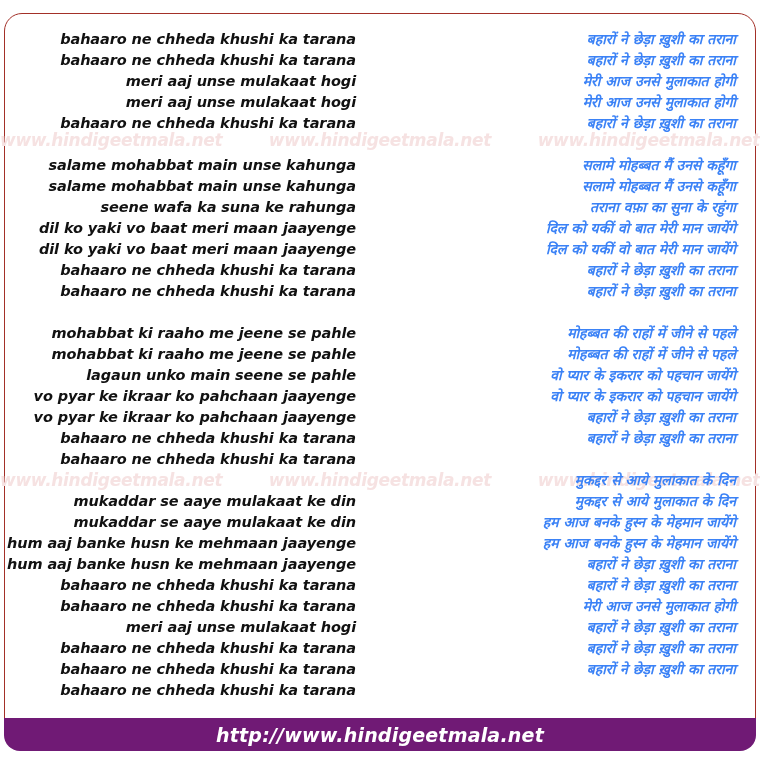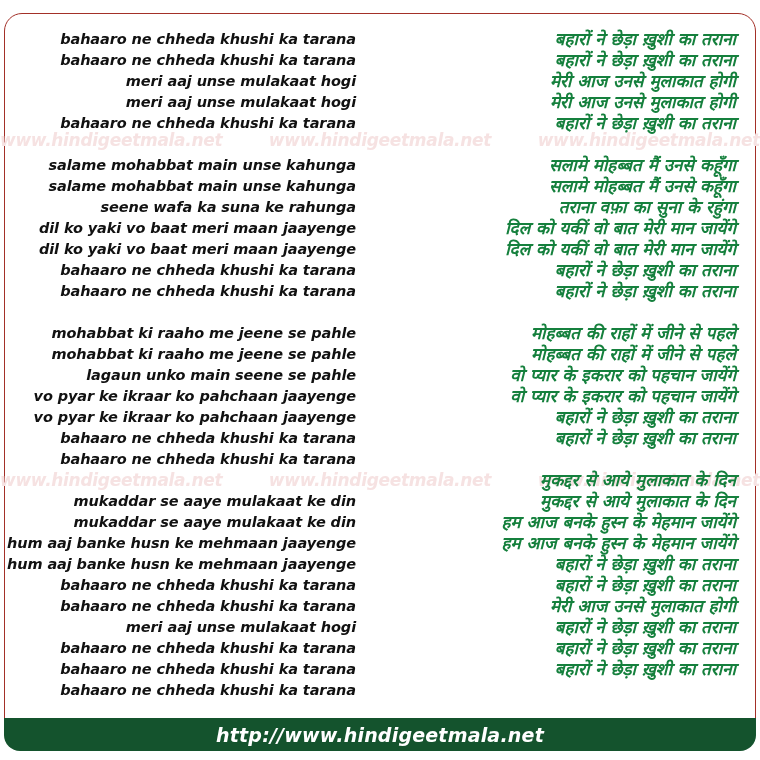"बहारों ने छेड़ा ख़ुशी का" .col-deva .line { color: #15803d -> #3b82f6; font-size: 17px -> 14px }
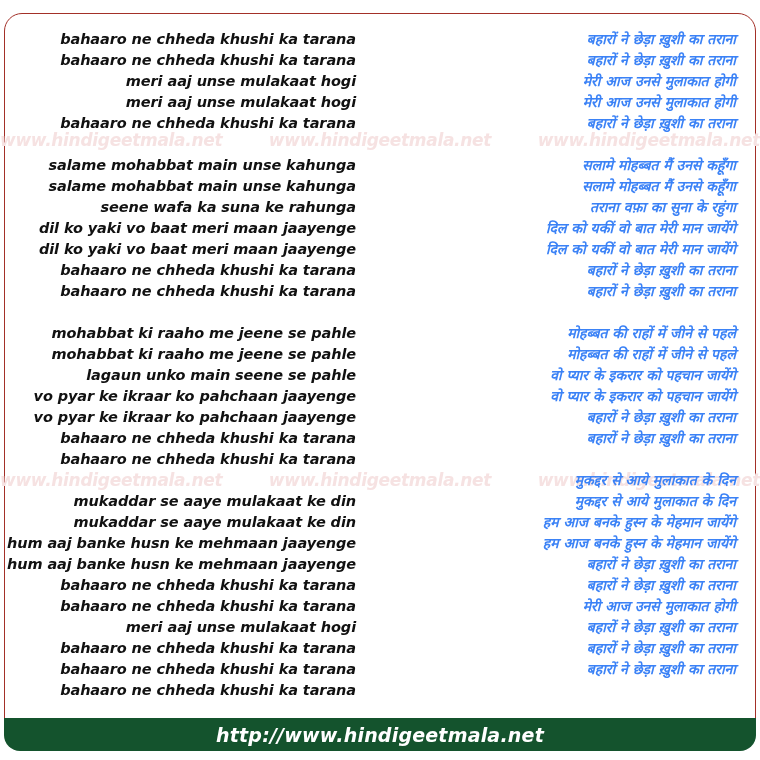"http://www.hindigeetmala.net" .footer-bar { background: #14532d -> #701a75 }
